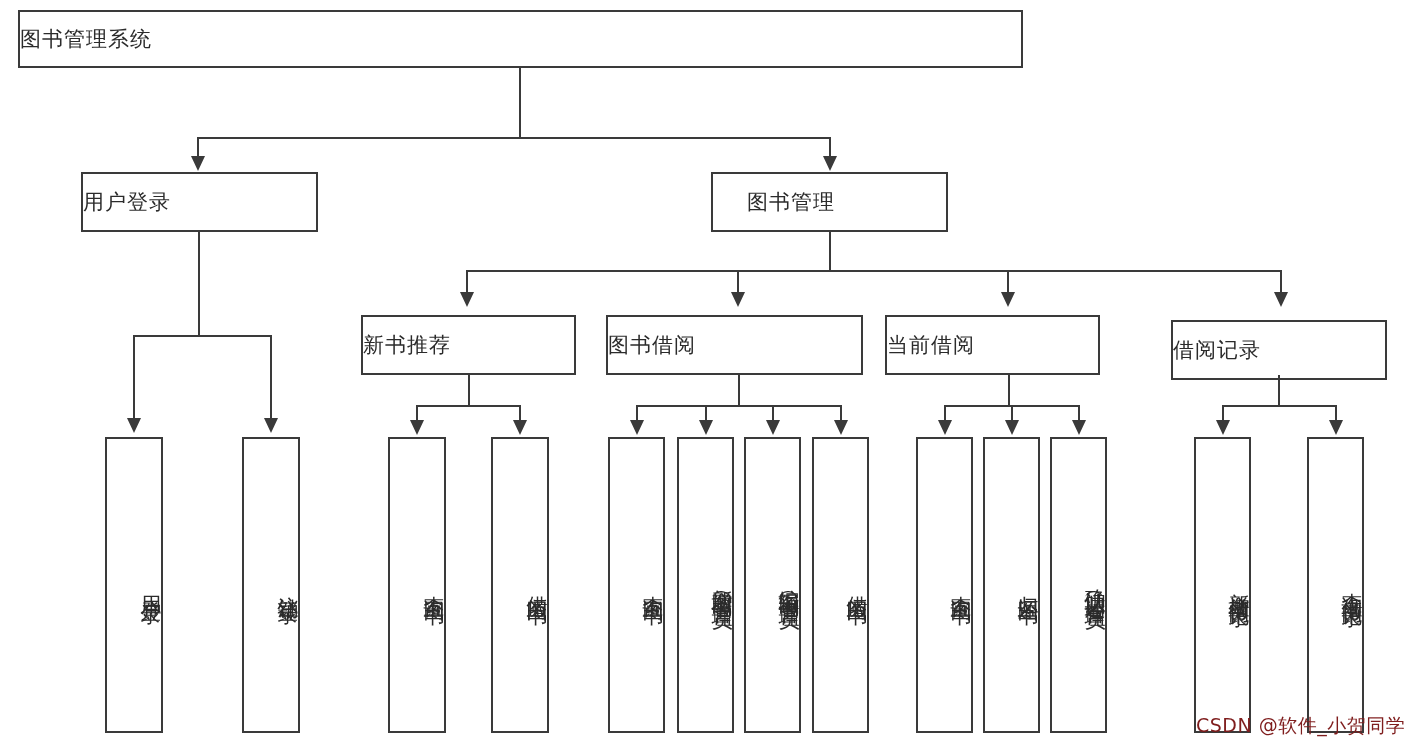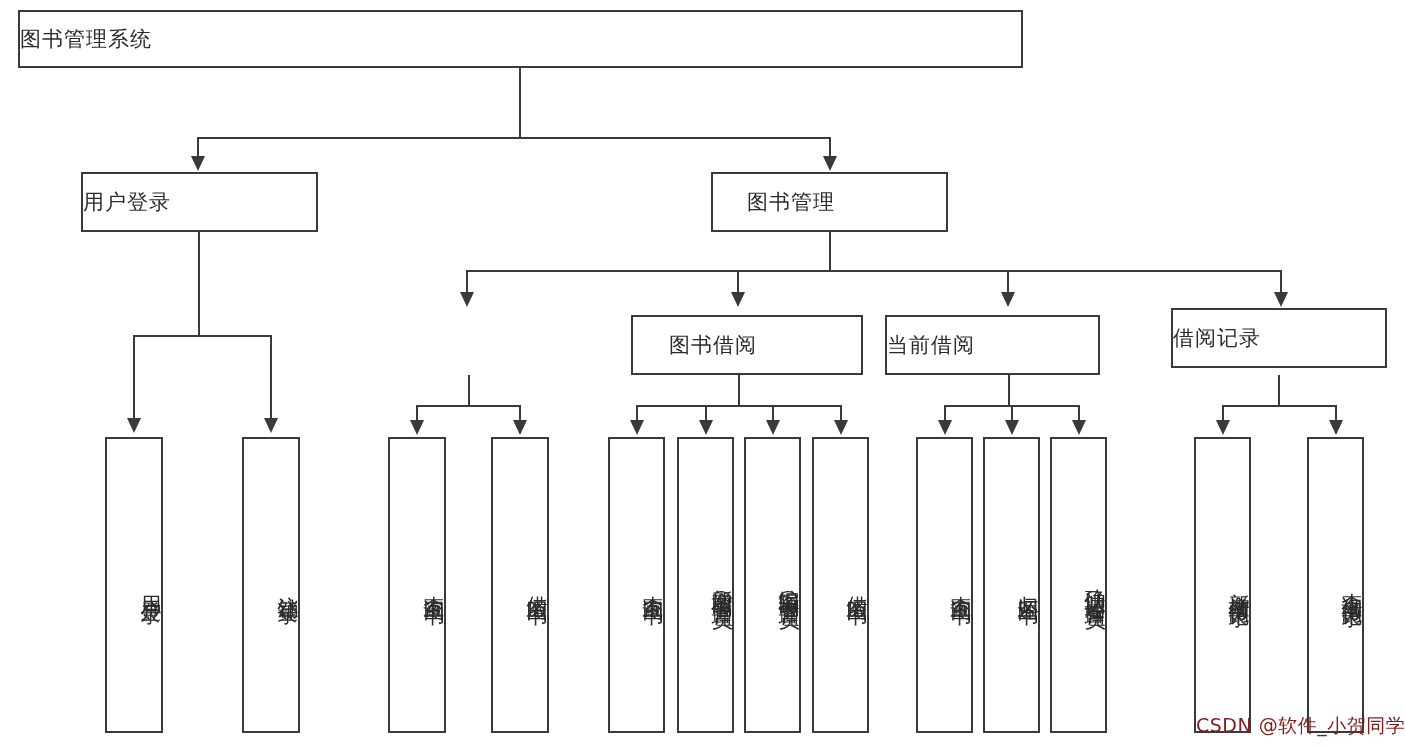"新书推荐" div.node { html: none -> <div> <span>新书推荐</span> </div> }
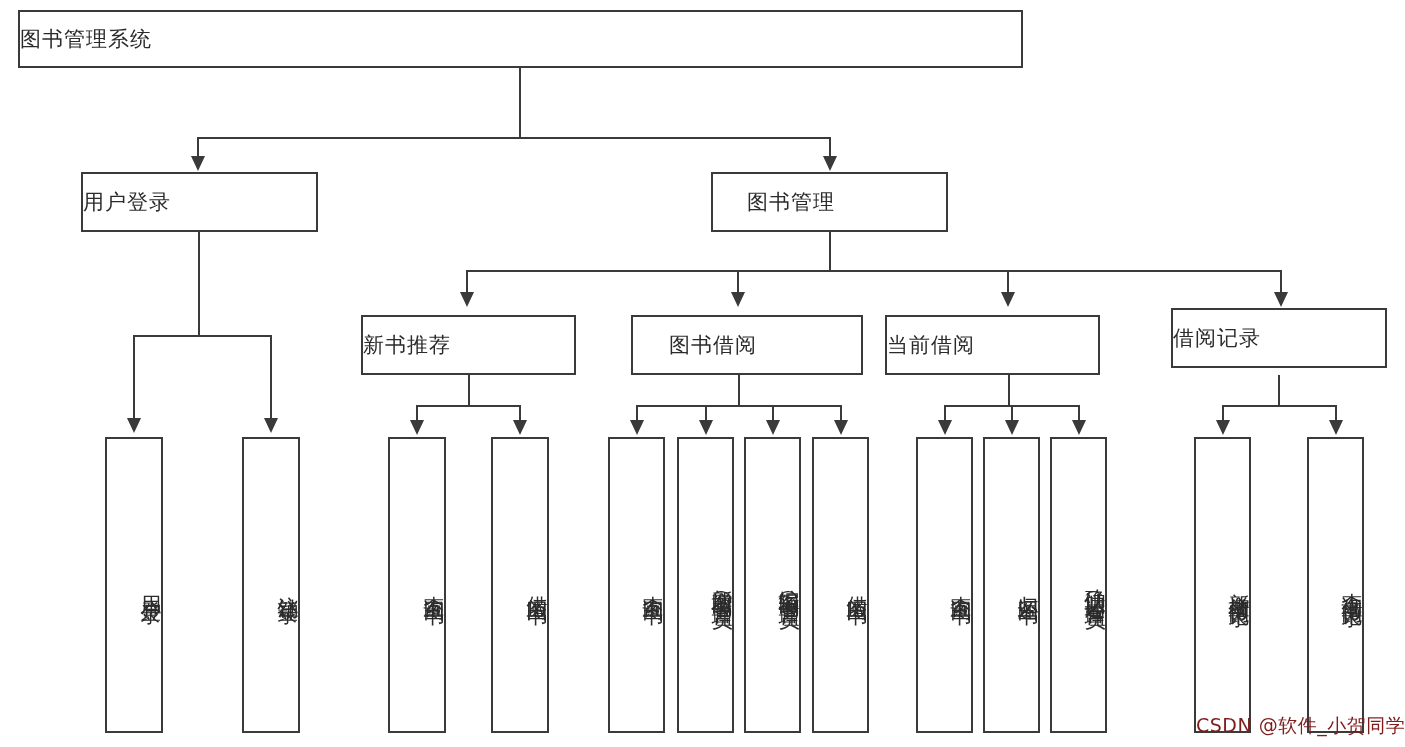"图书借阅" div.node { left: 631px -> 606px; padding-left: 36px -> none; width: 232px -> 257px }
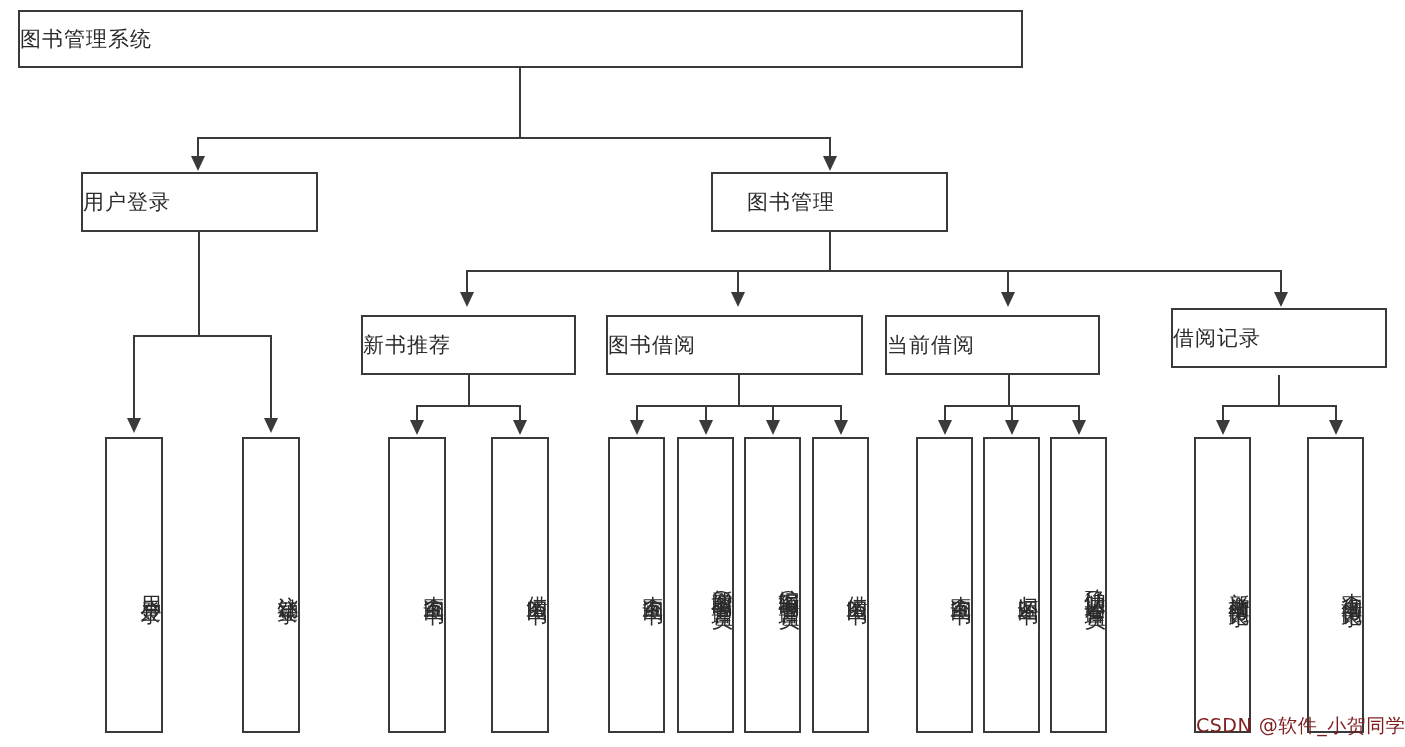"借阅记录" div.node { top: 308px -> 320px }
